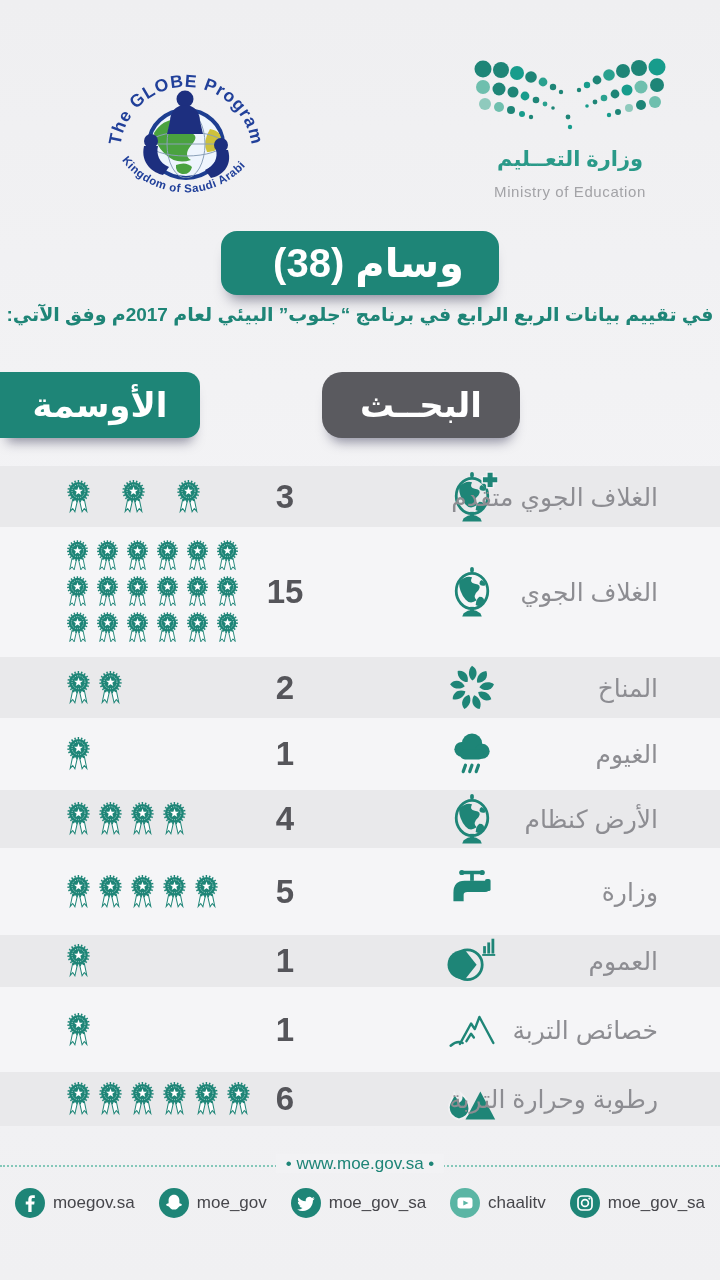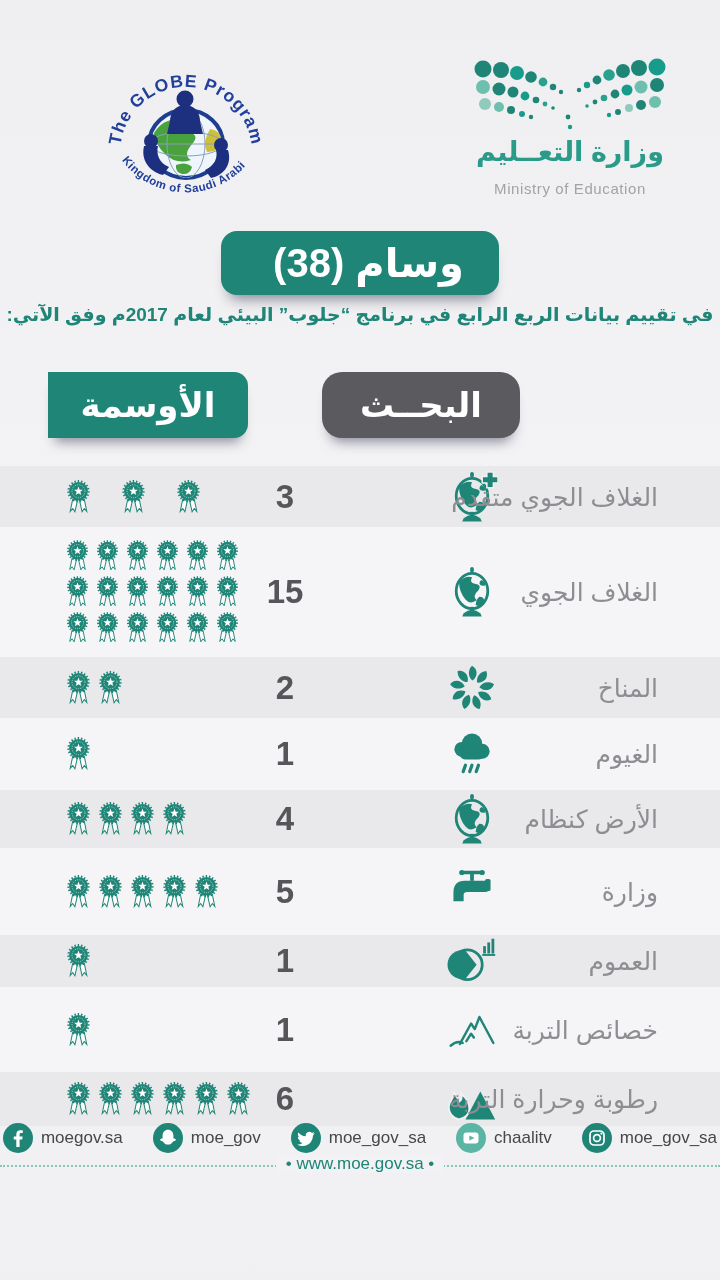"وزارة التعــليم" .moe-ar { font-size: 27px -> 21px; margin-top: 2px -> 13px }
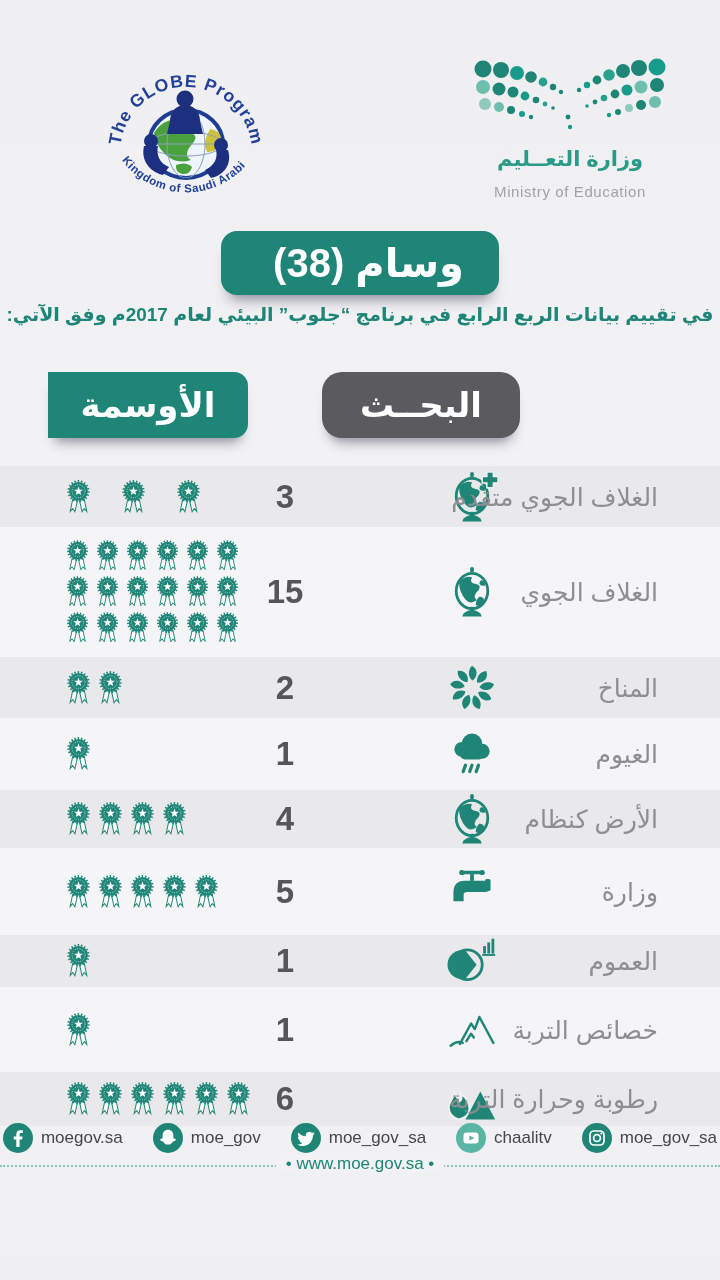"الأوسمة" #hdr-medals { margin-left: 48px -> none }
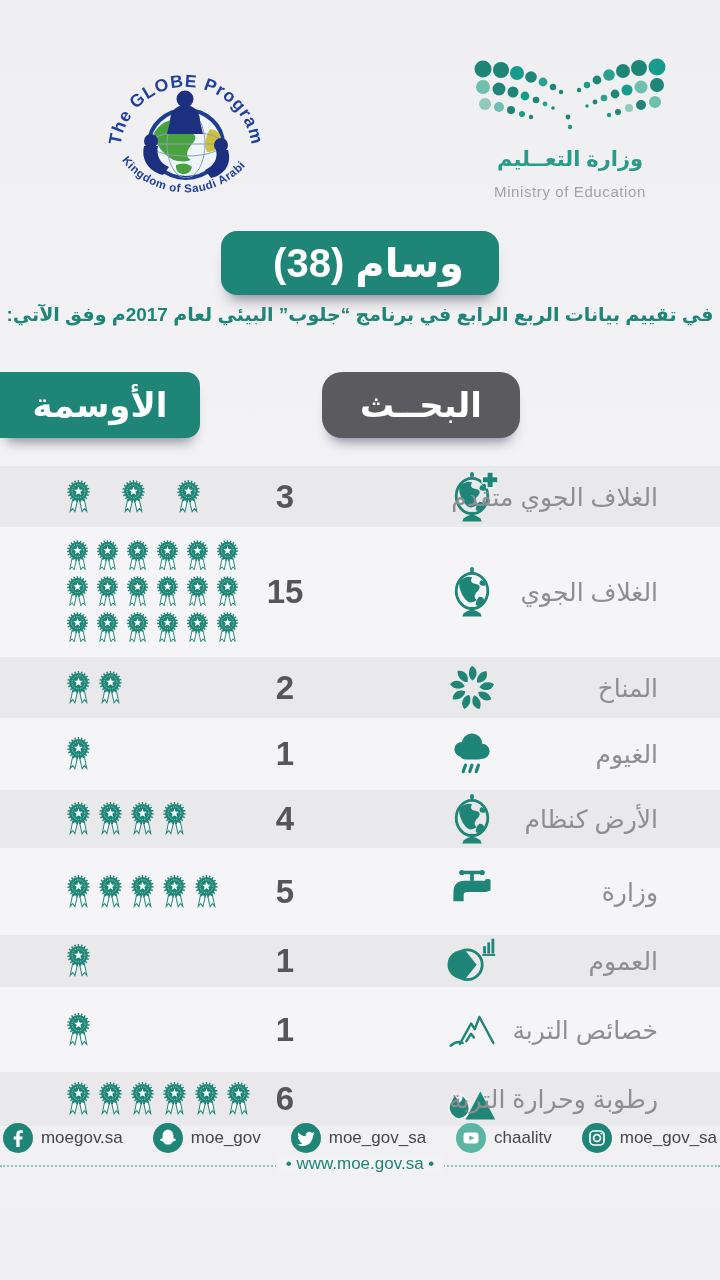"moegov.sa" #social-row { gap: 30px -> 24px; top: 1123px -> 1188px }
